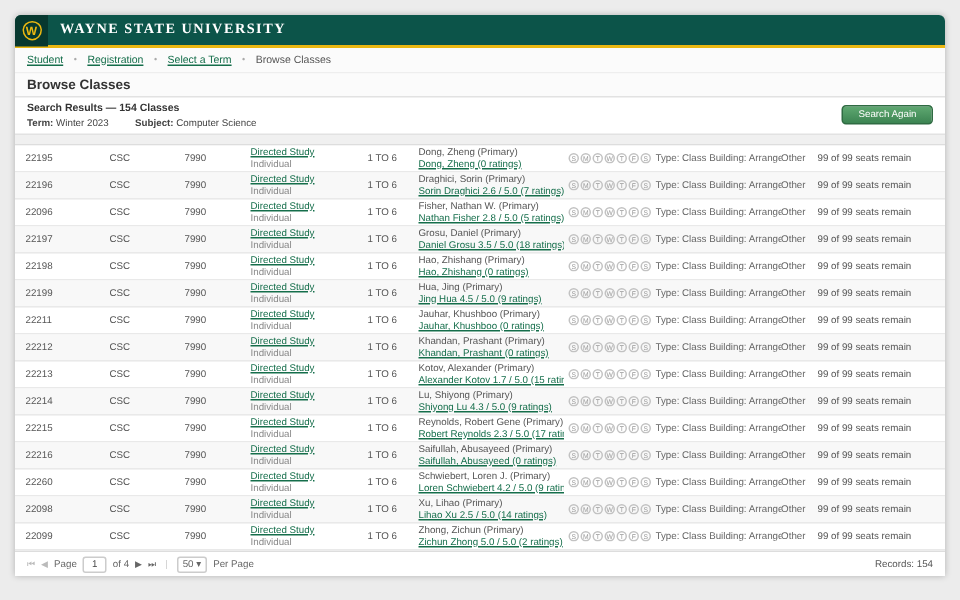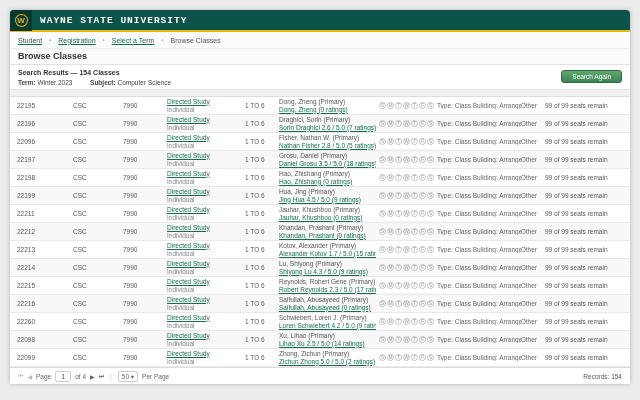"WAYNE STATE UNIVERSITY" .wordmark { font-family: Liberation Mono, monospace -> Liberation Serif, serif }
